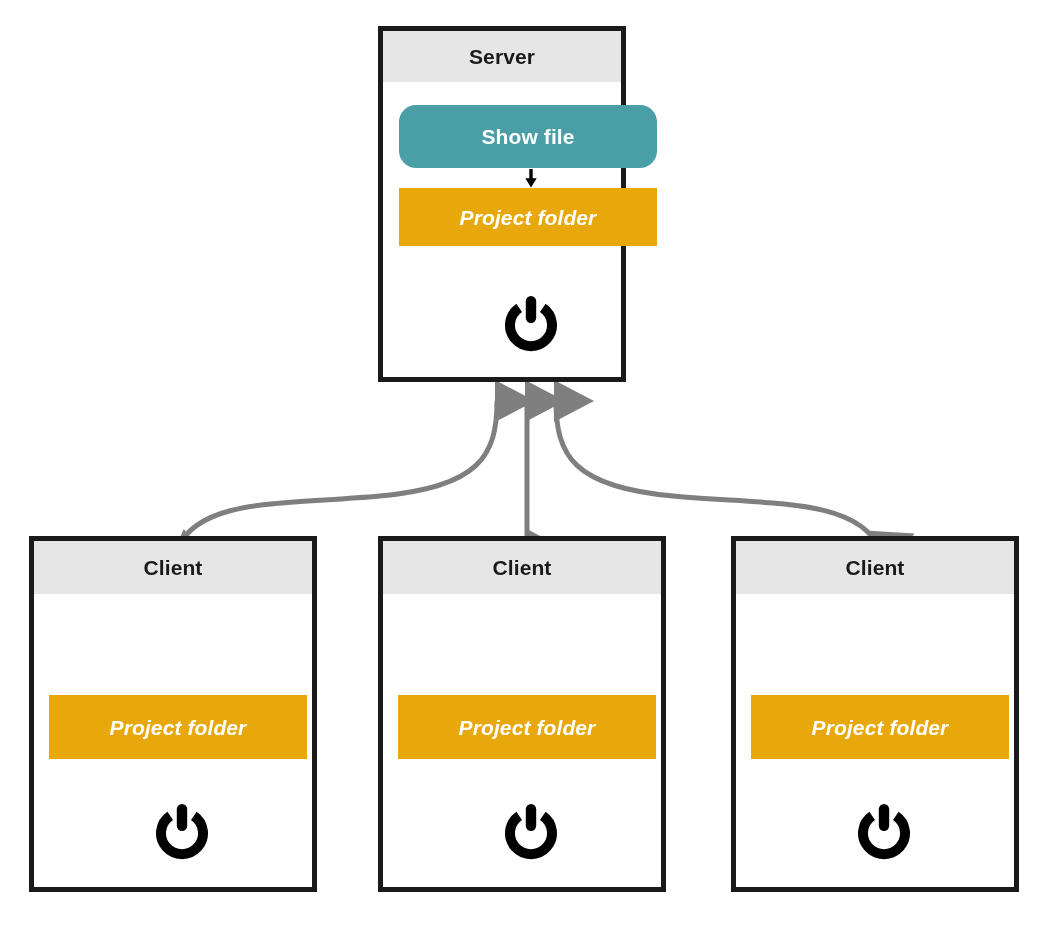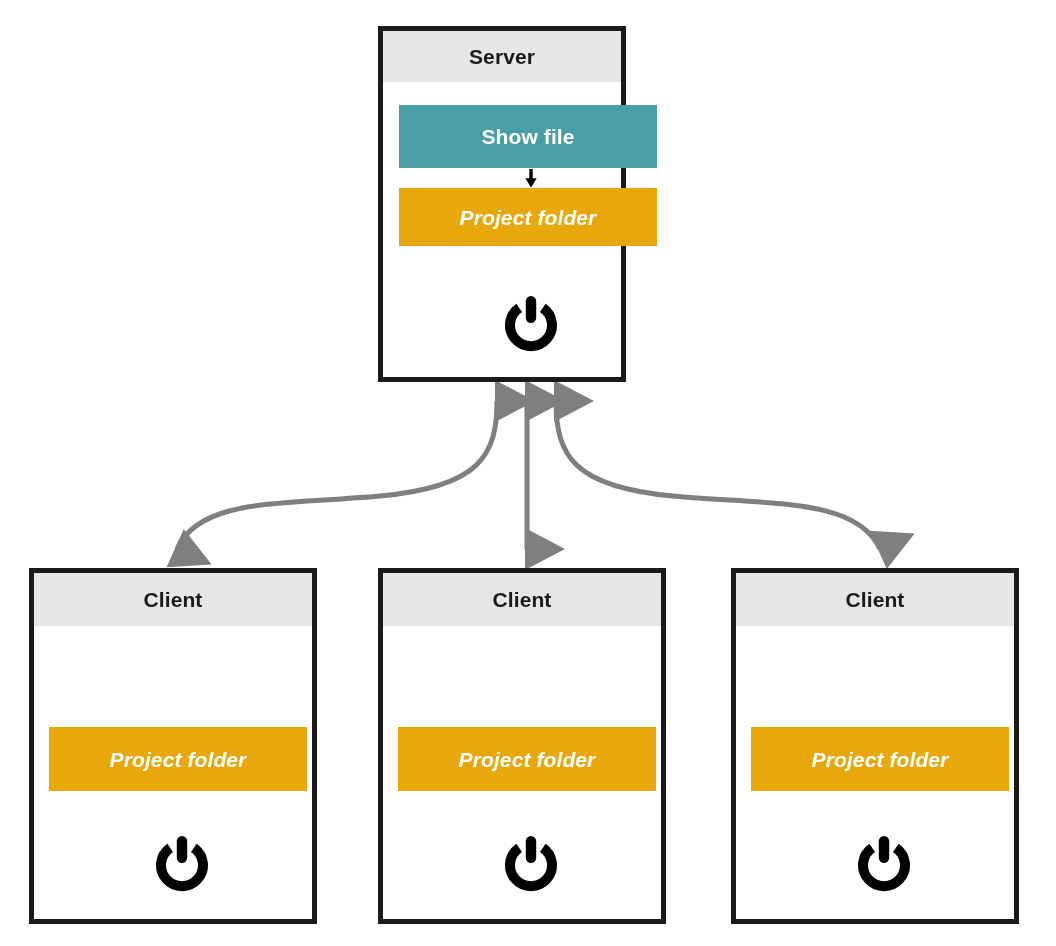"Show file" .bar-teal { border-radius: none -> 17px }
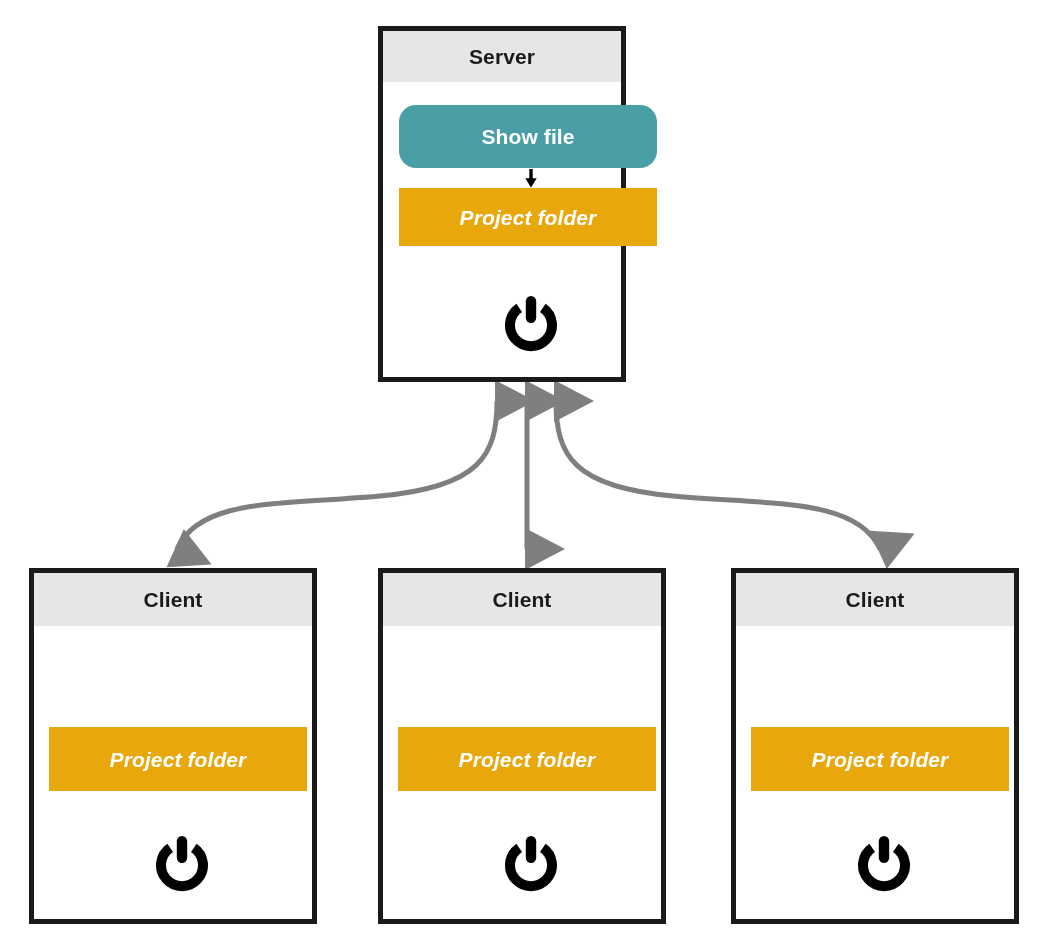"Client" .client { top: 568px -> 536px }
